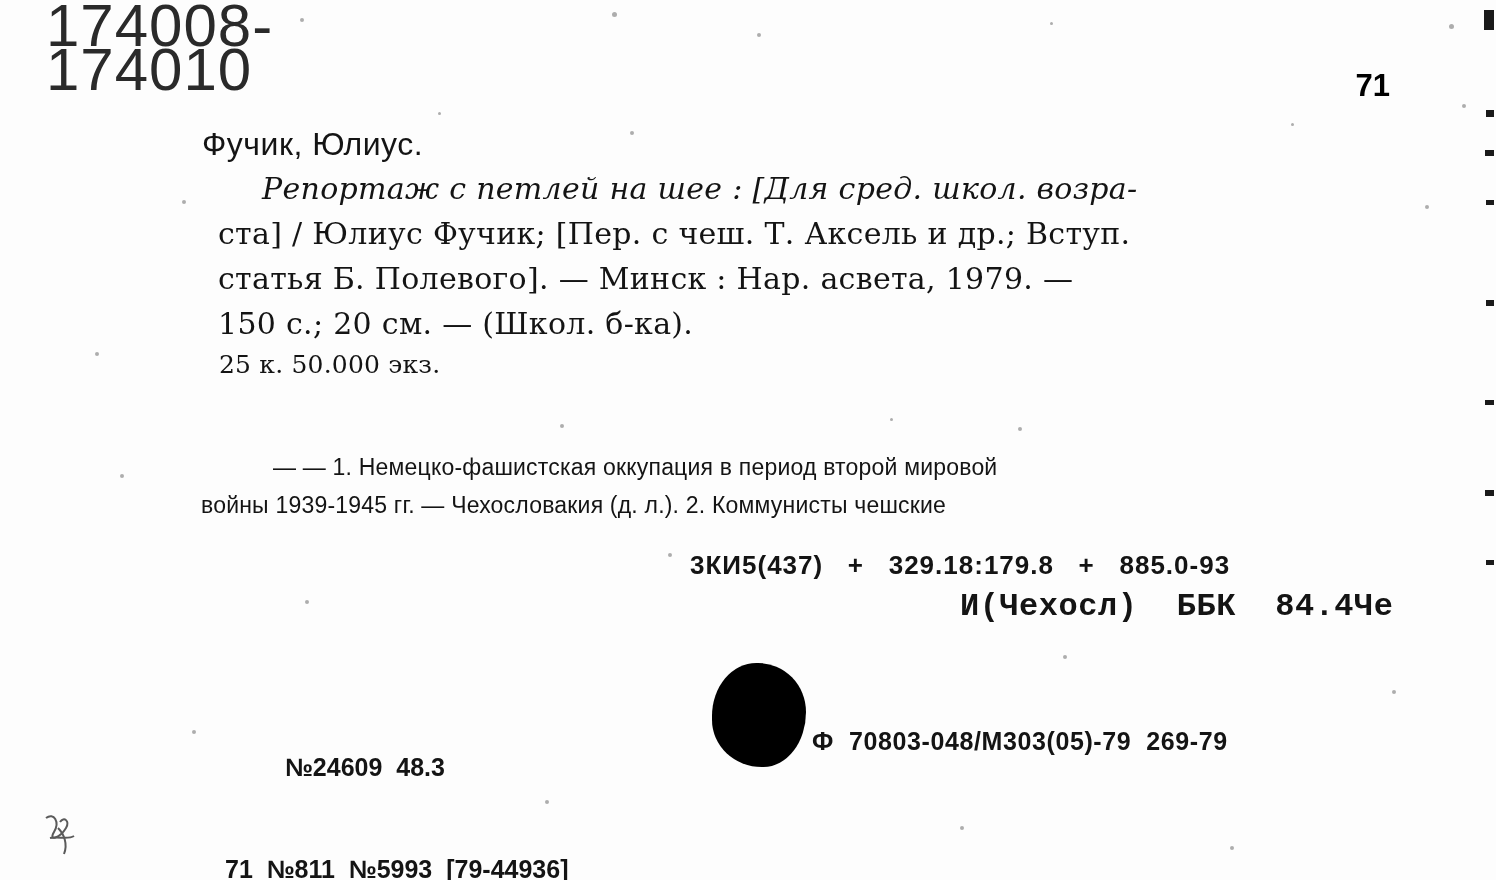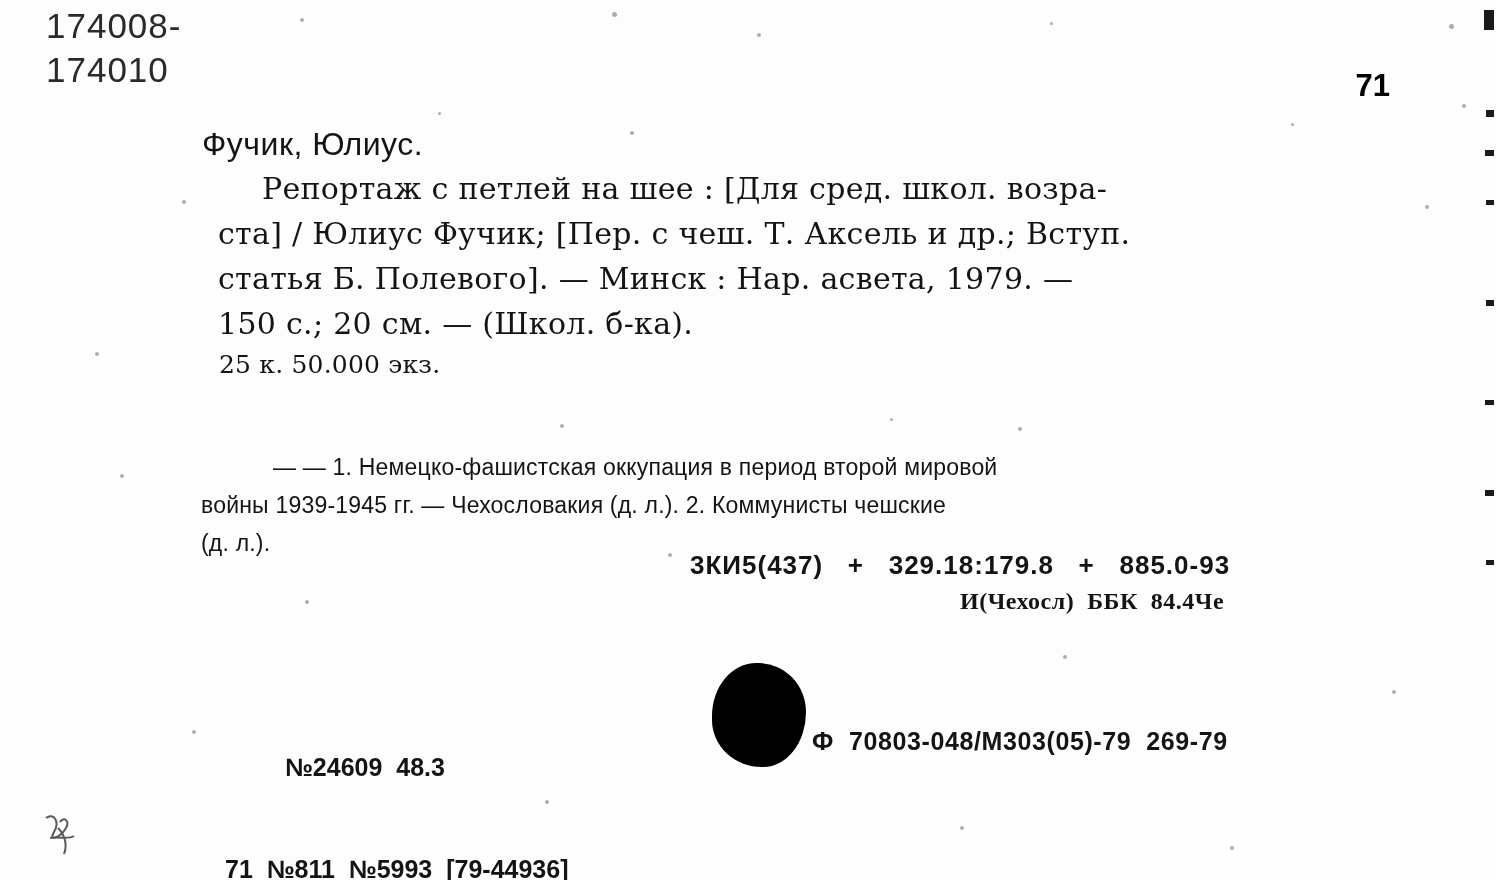"174008-" .card-no { font-size: 35px -> 60px }
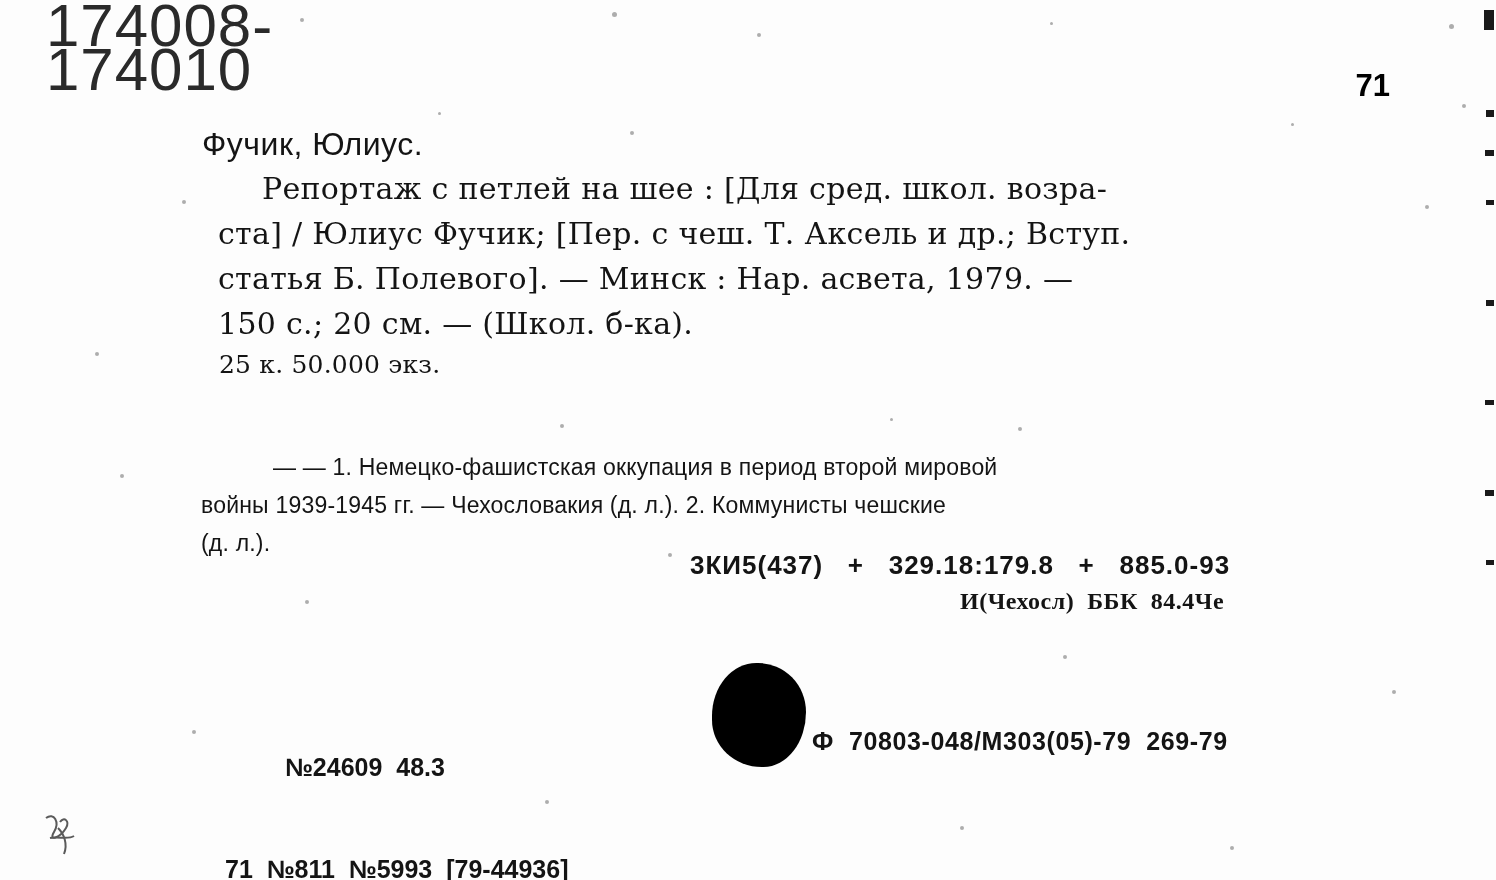"Репортаж с петлей на шее" .title-block .ln.first { font-style: none -> italic }
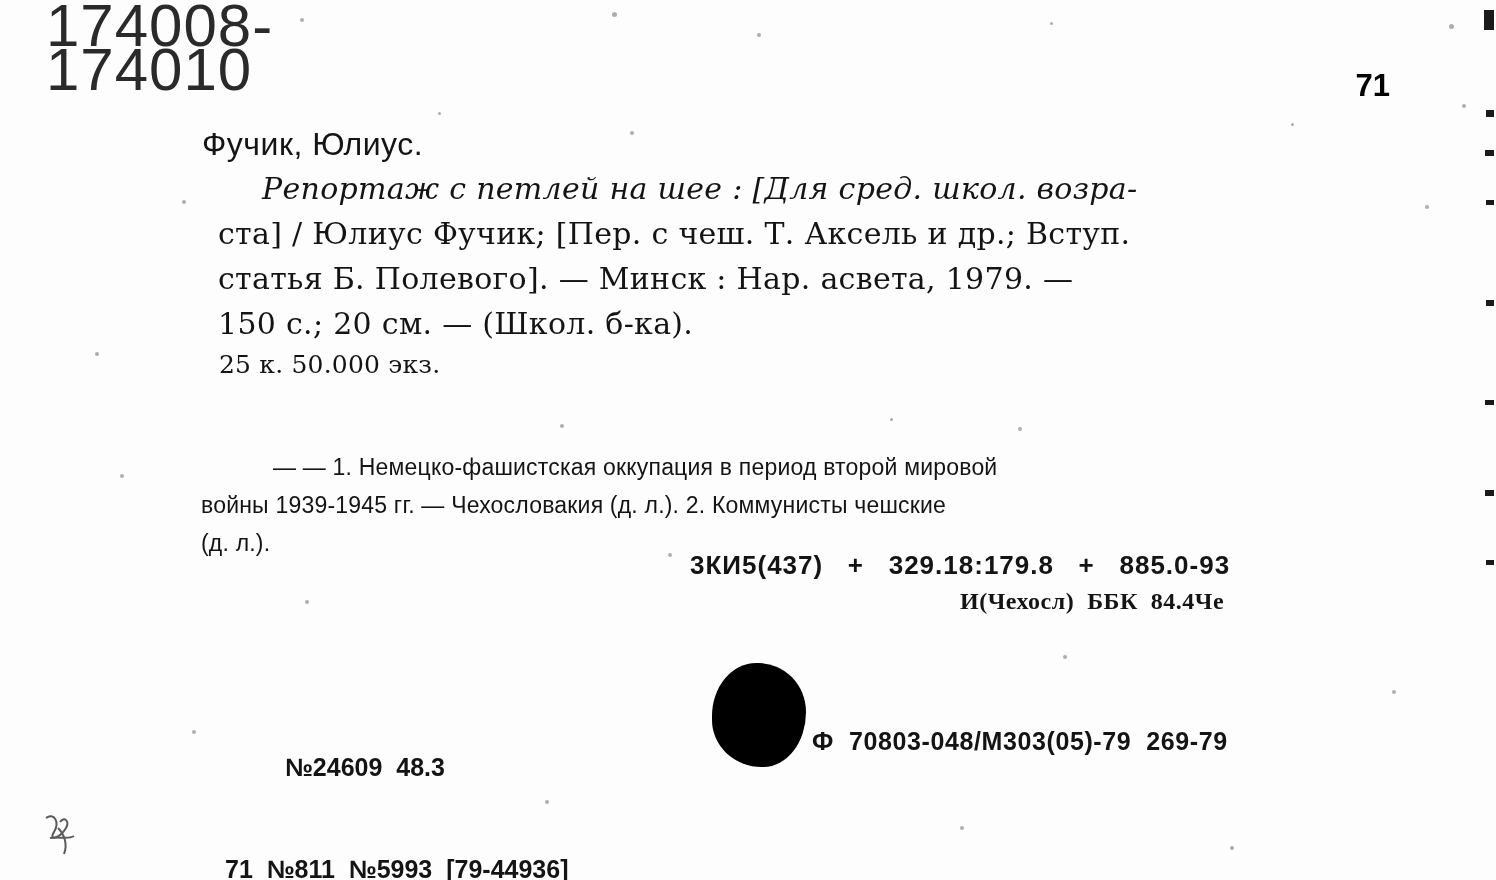"(д. л.)." div.ln { html: <div>(д. л.).</div> -> none }
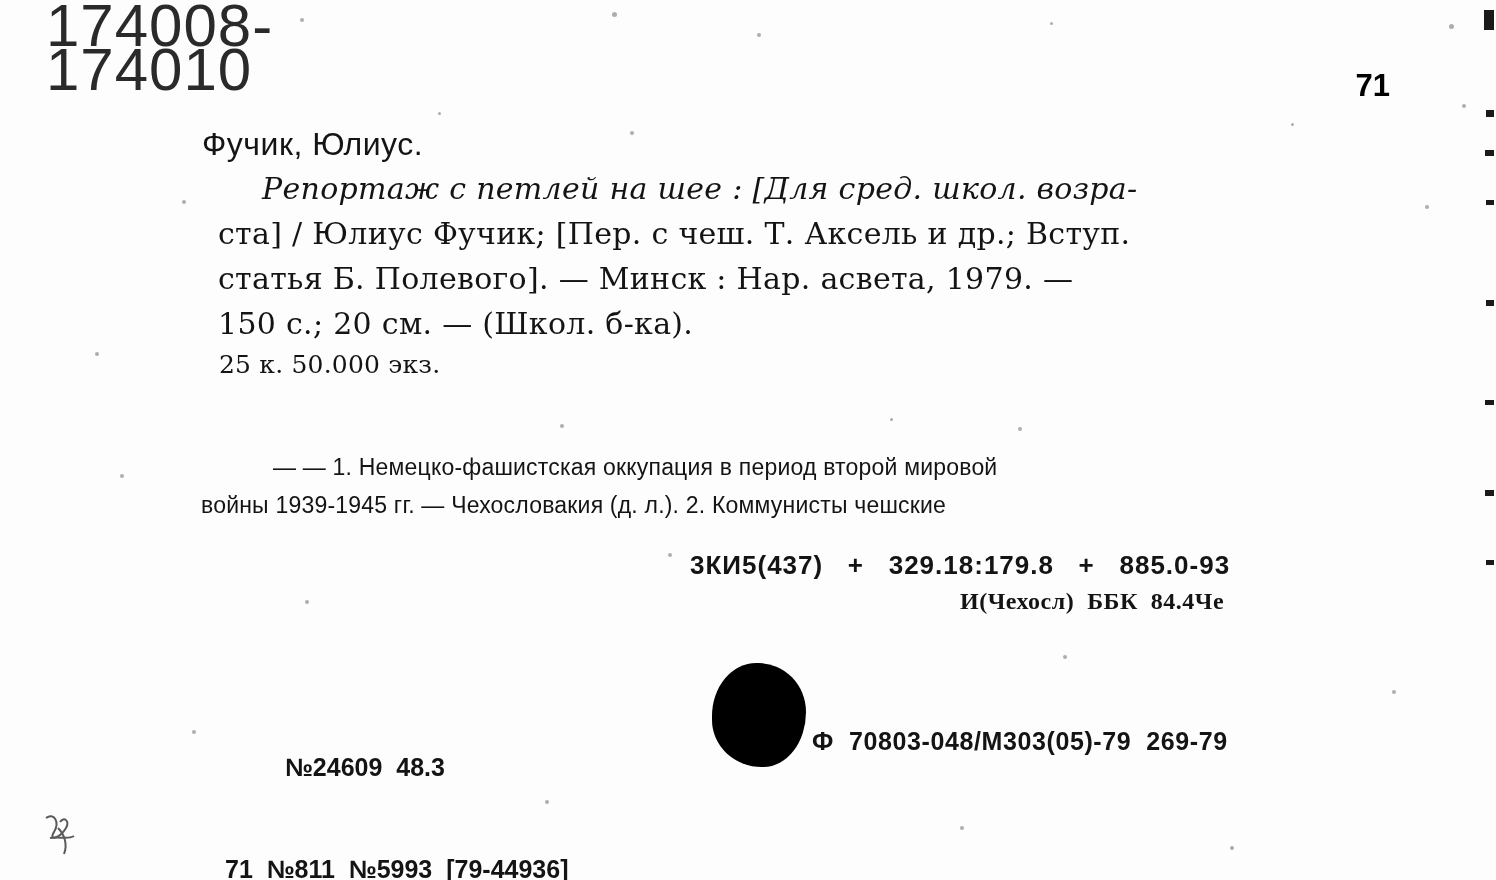"И(Чехосл) ББК 84.4Че" .bbk { font-family: Liberation Serif, serif -> Liberation Mono, monospace; font-size: 24px -> 32px }
